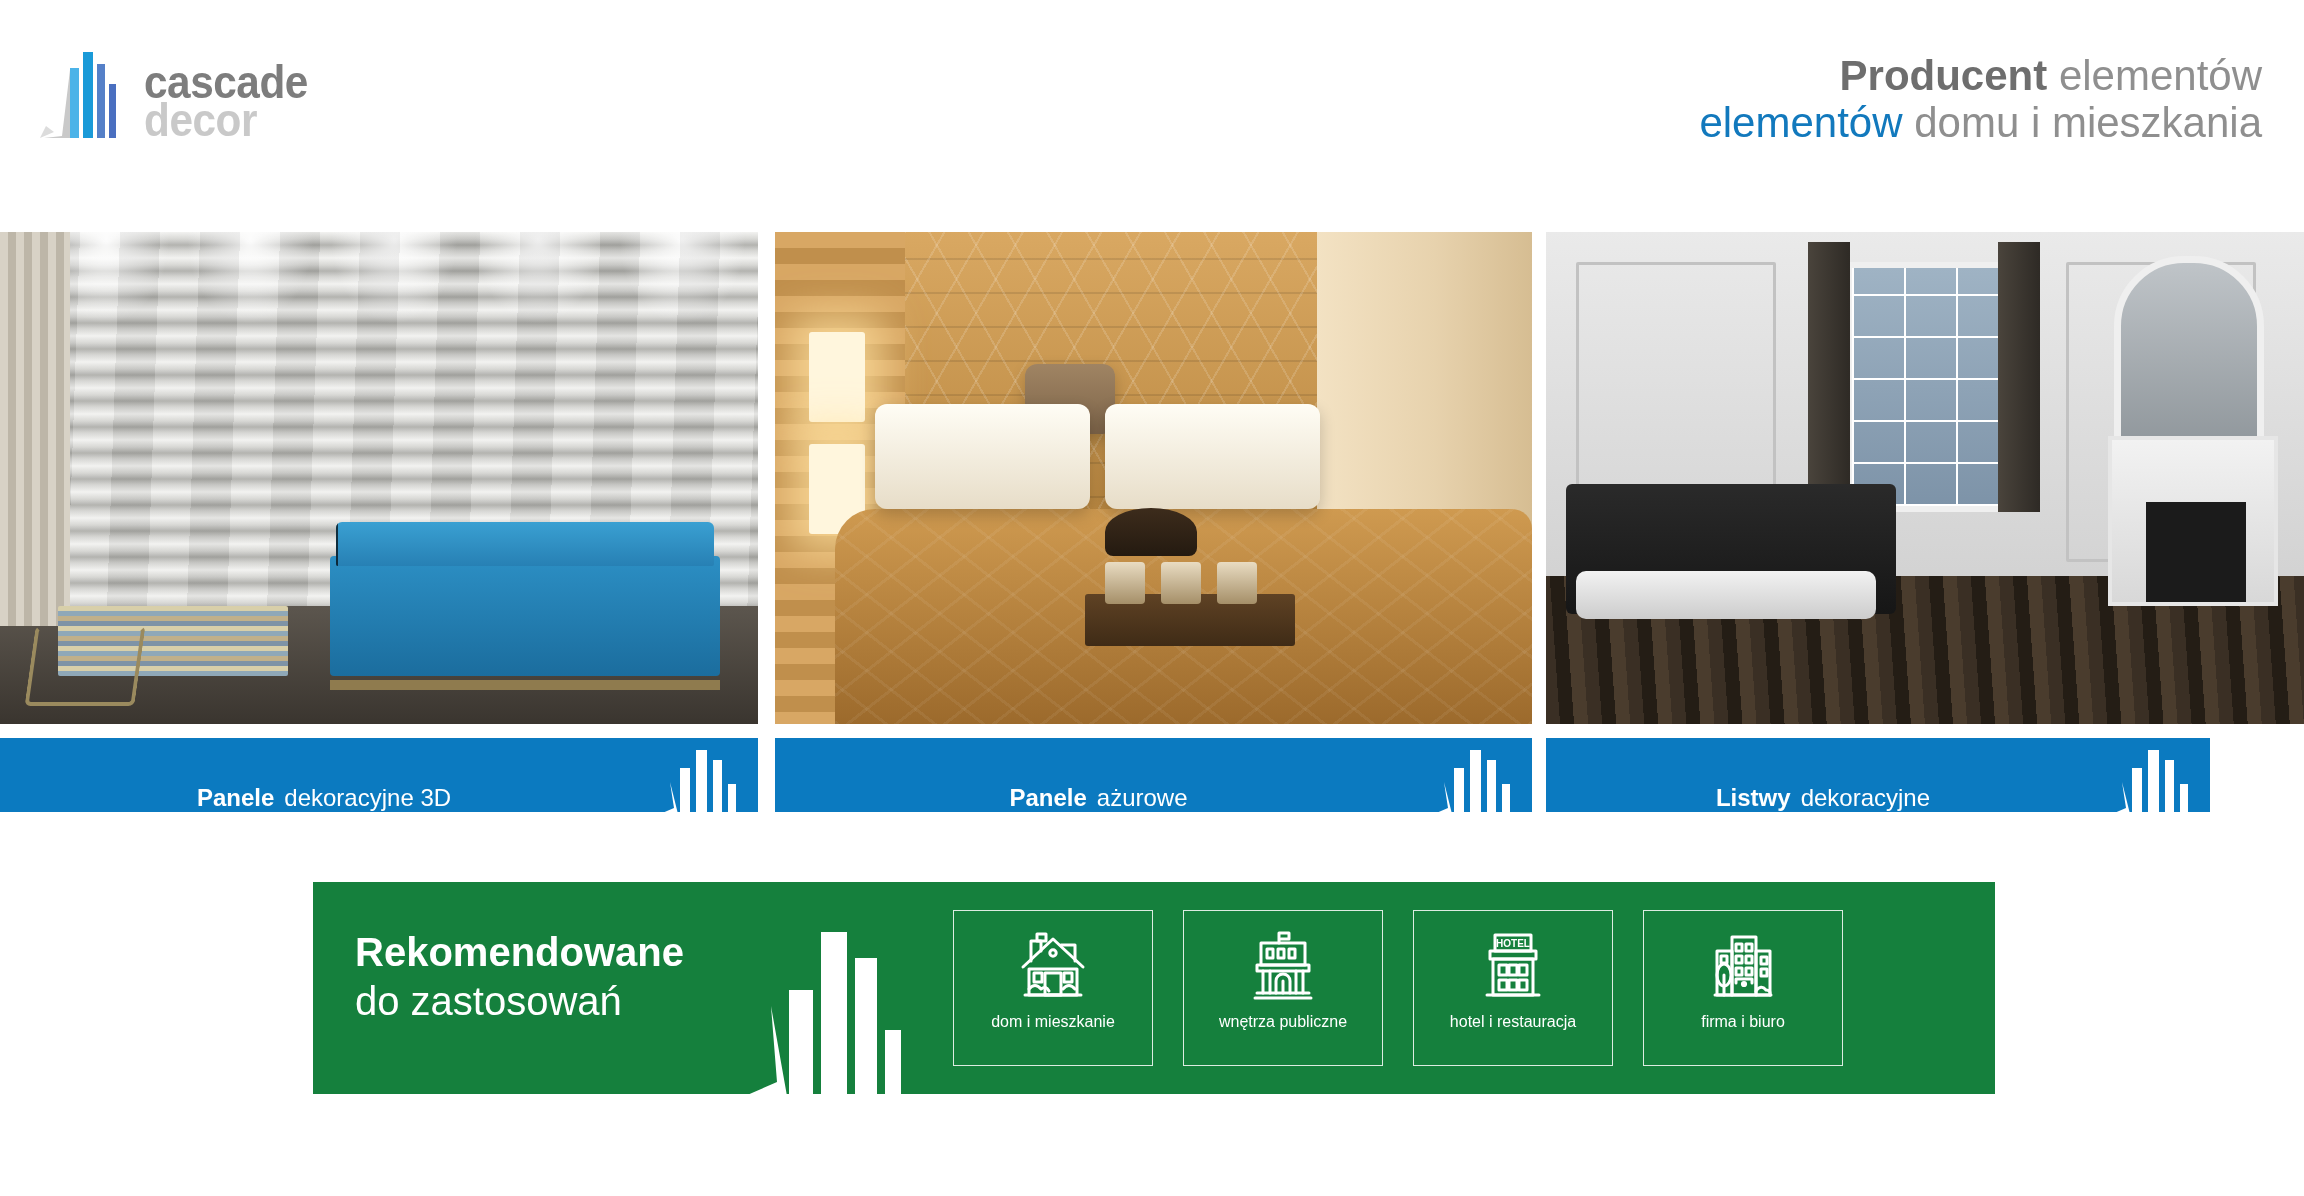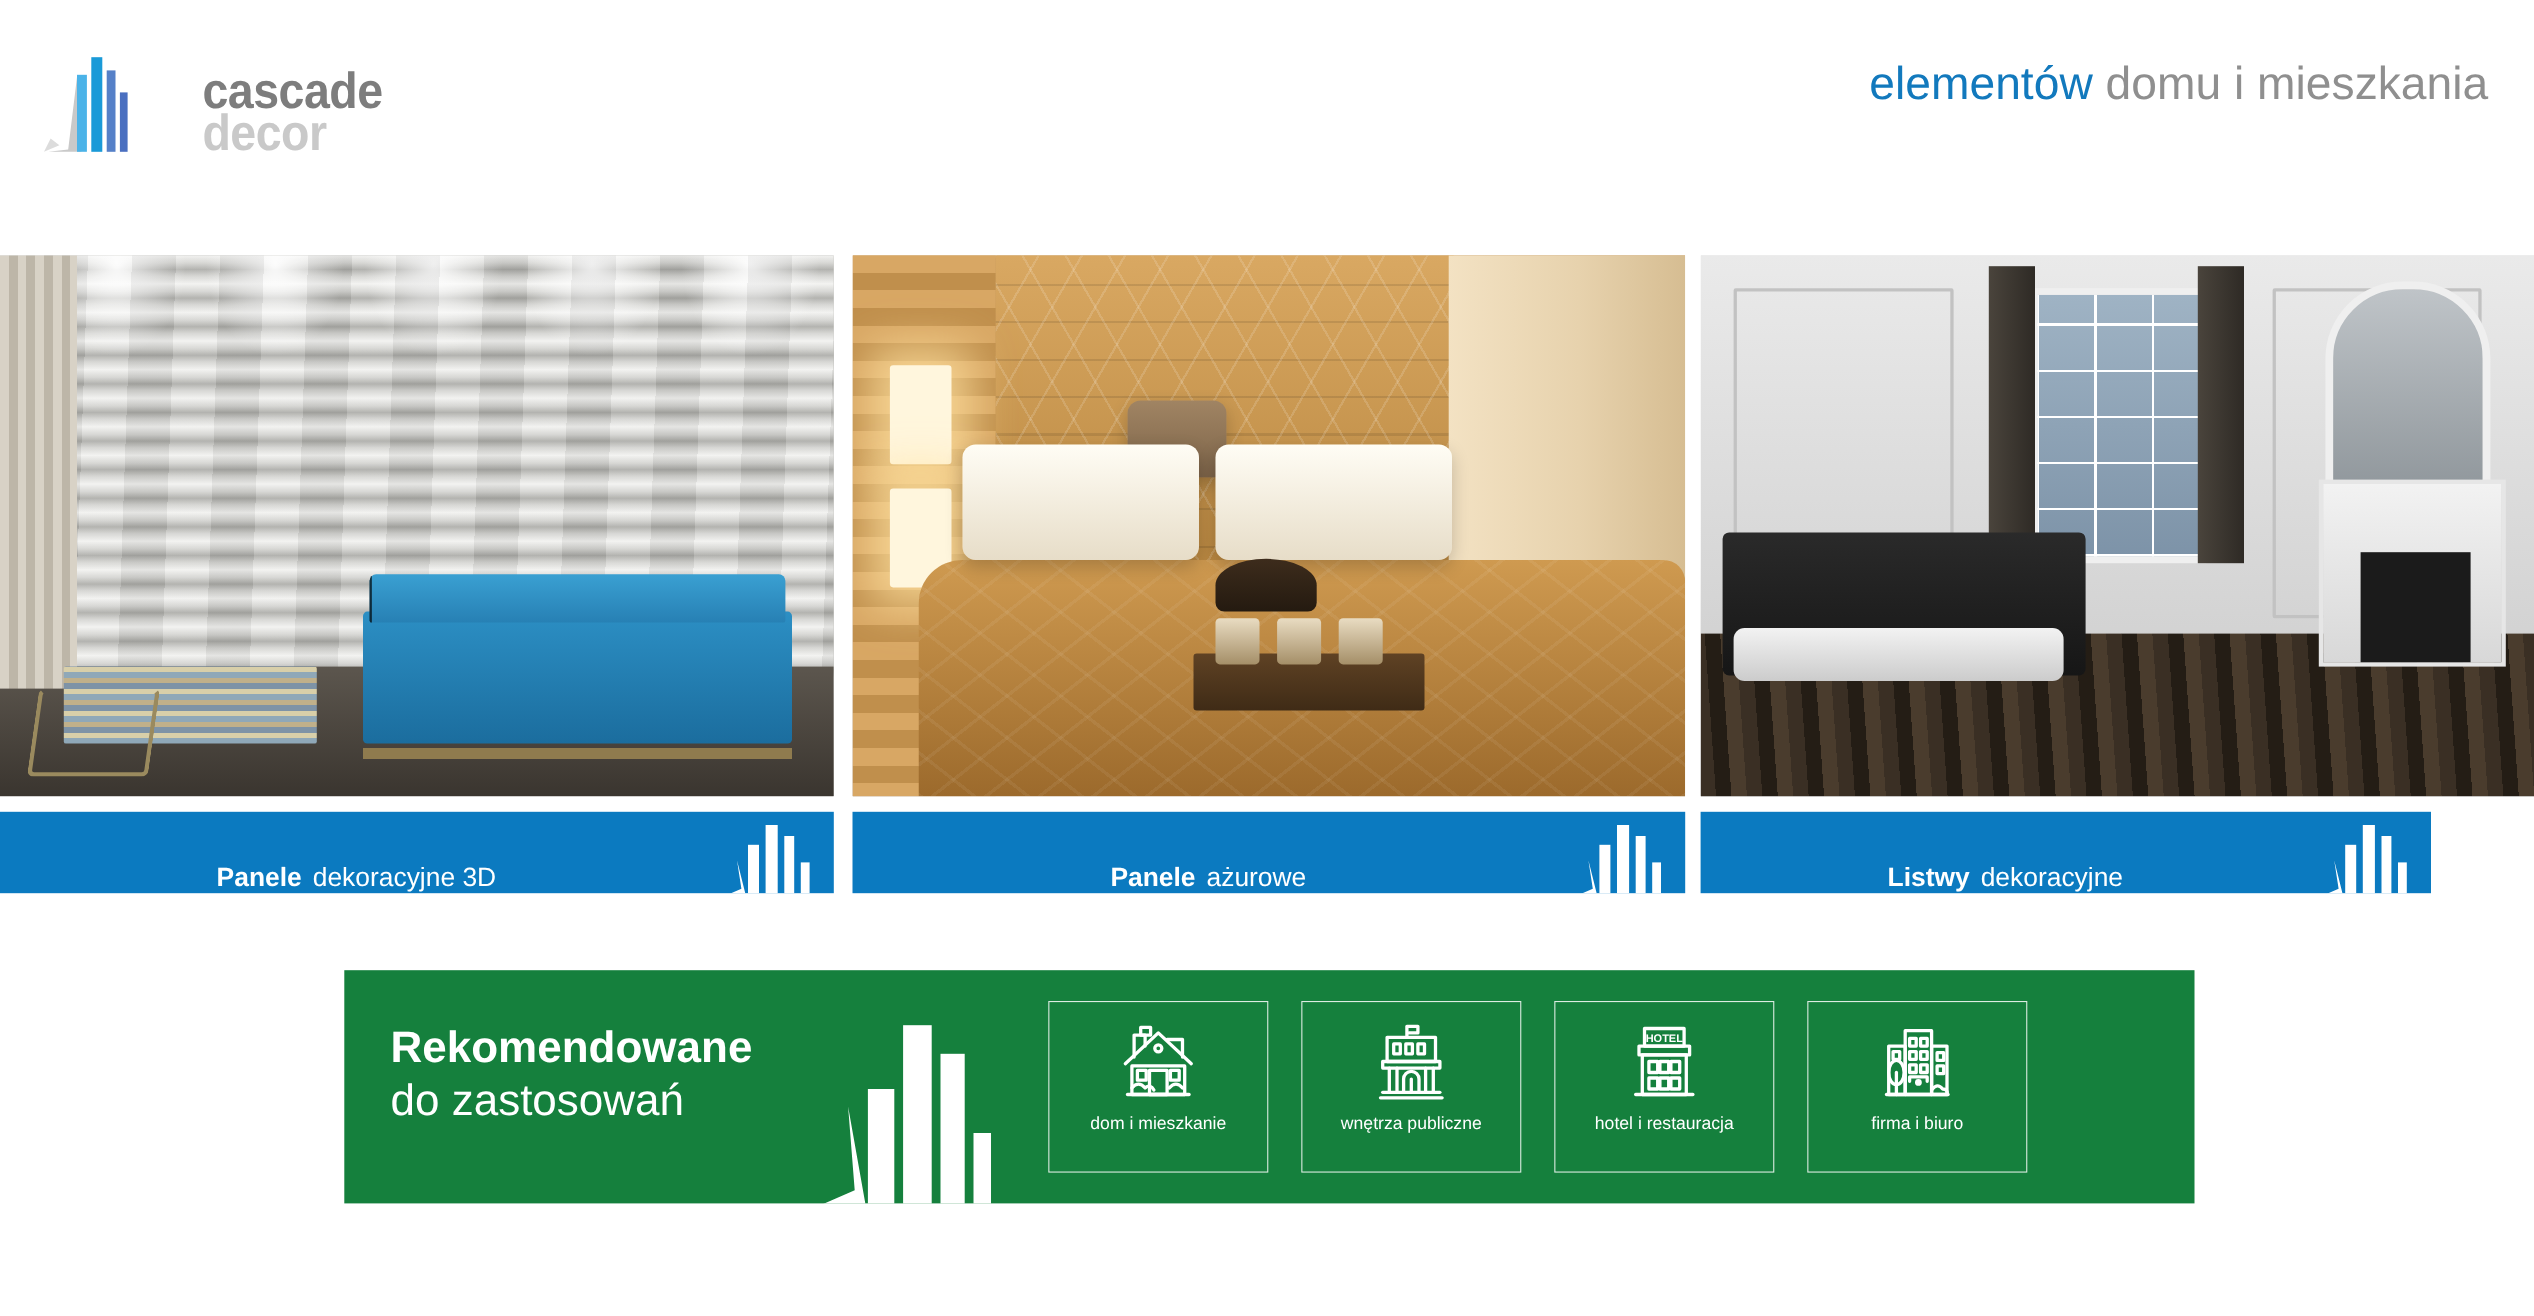"cascade" .logo-text { margin-left: 40px -> none }
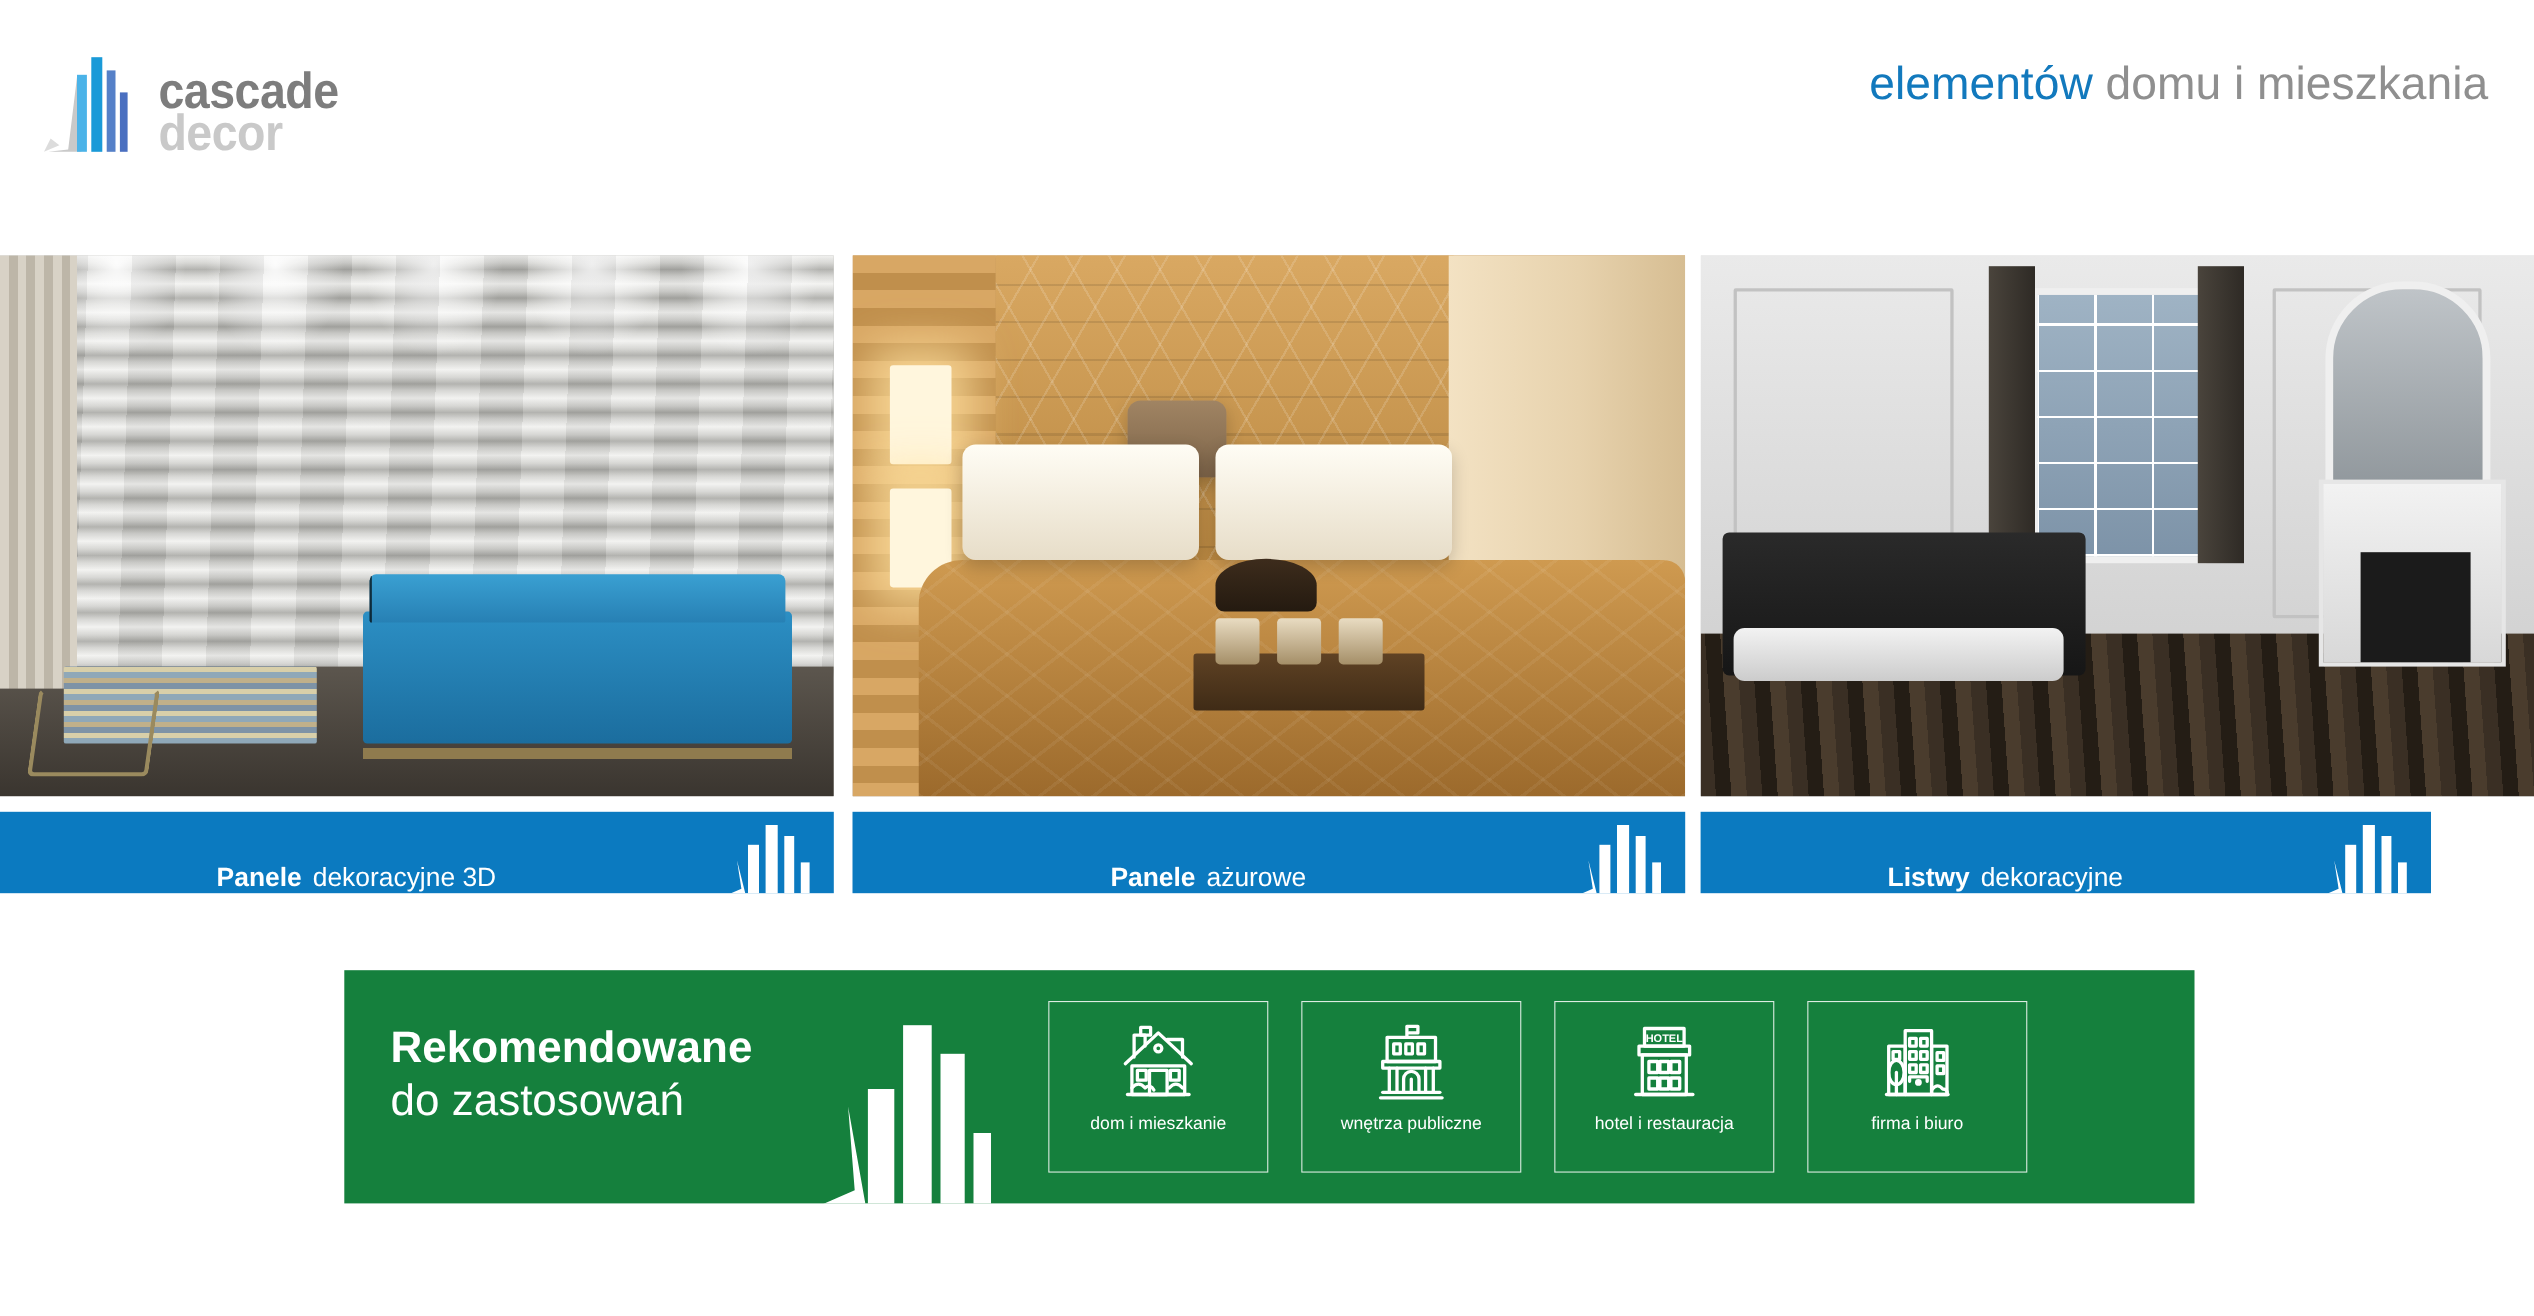"Producent elementów" span.l1 { html: none -> <span> <span>Producent</span> <span>elementów</span> </span> }
